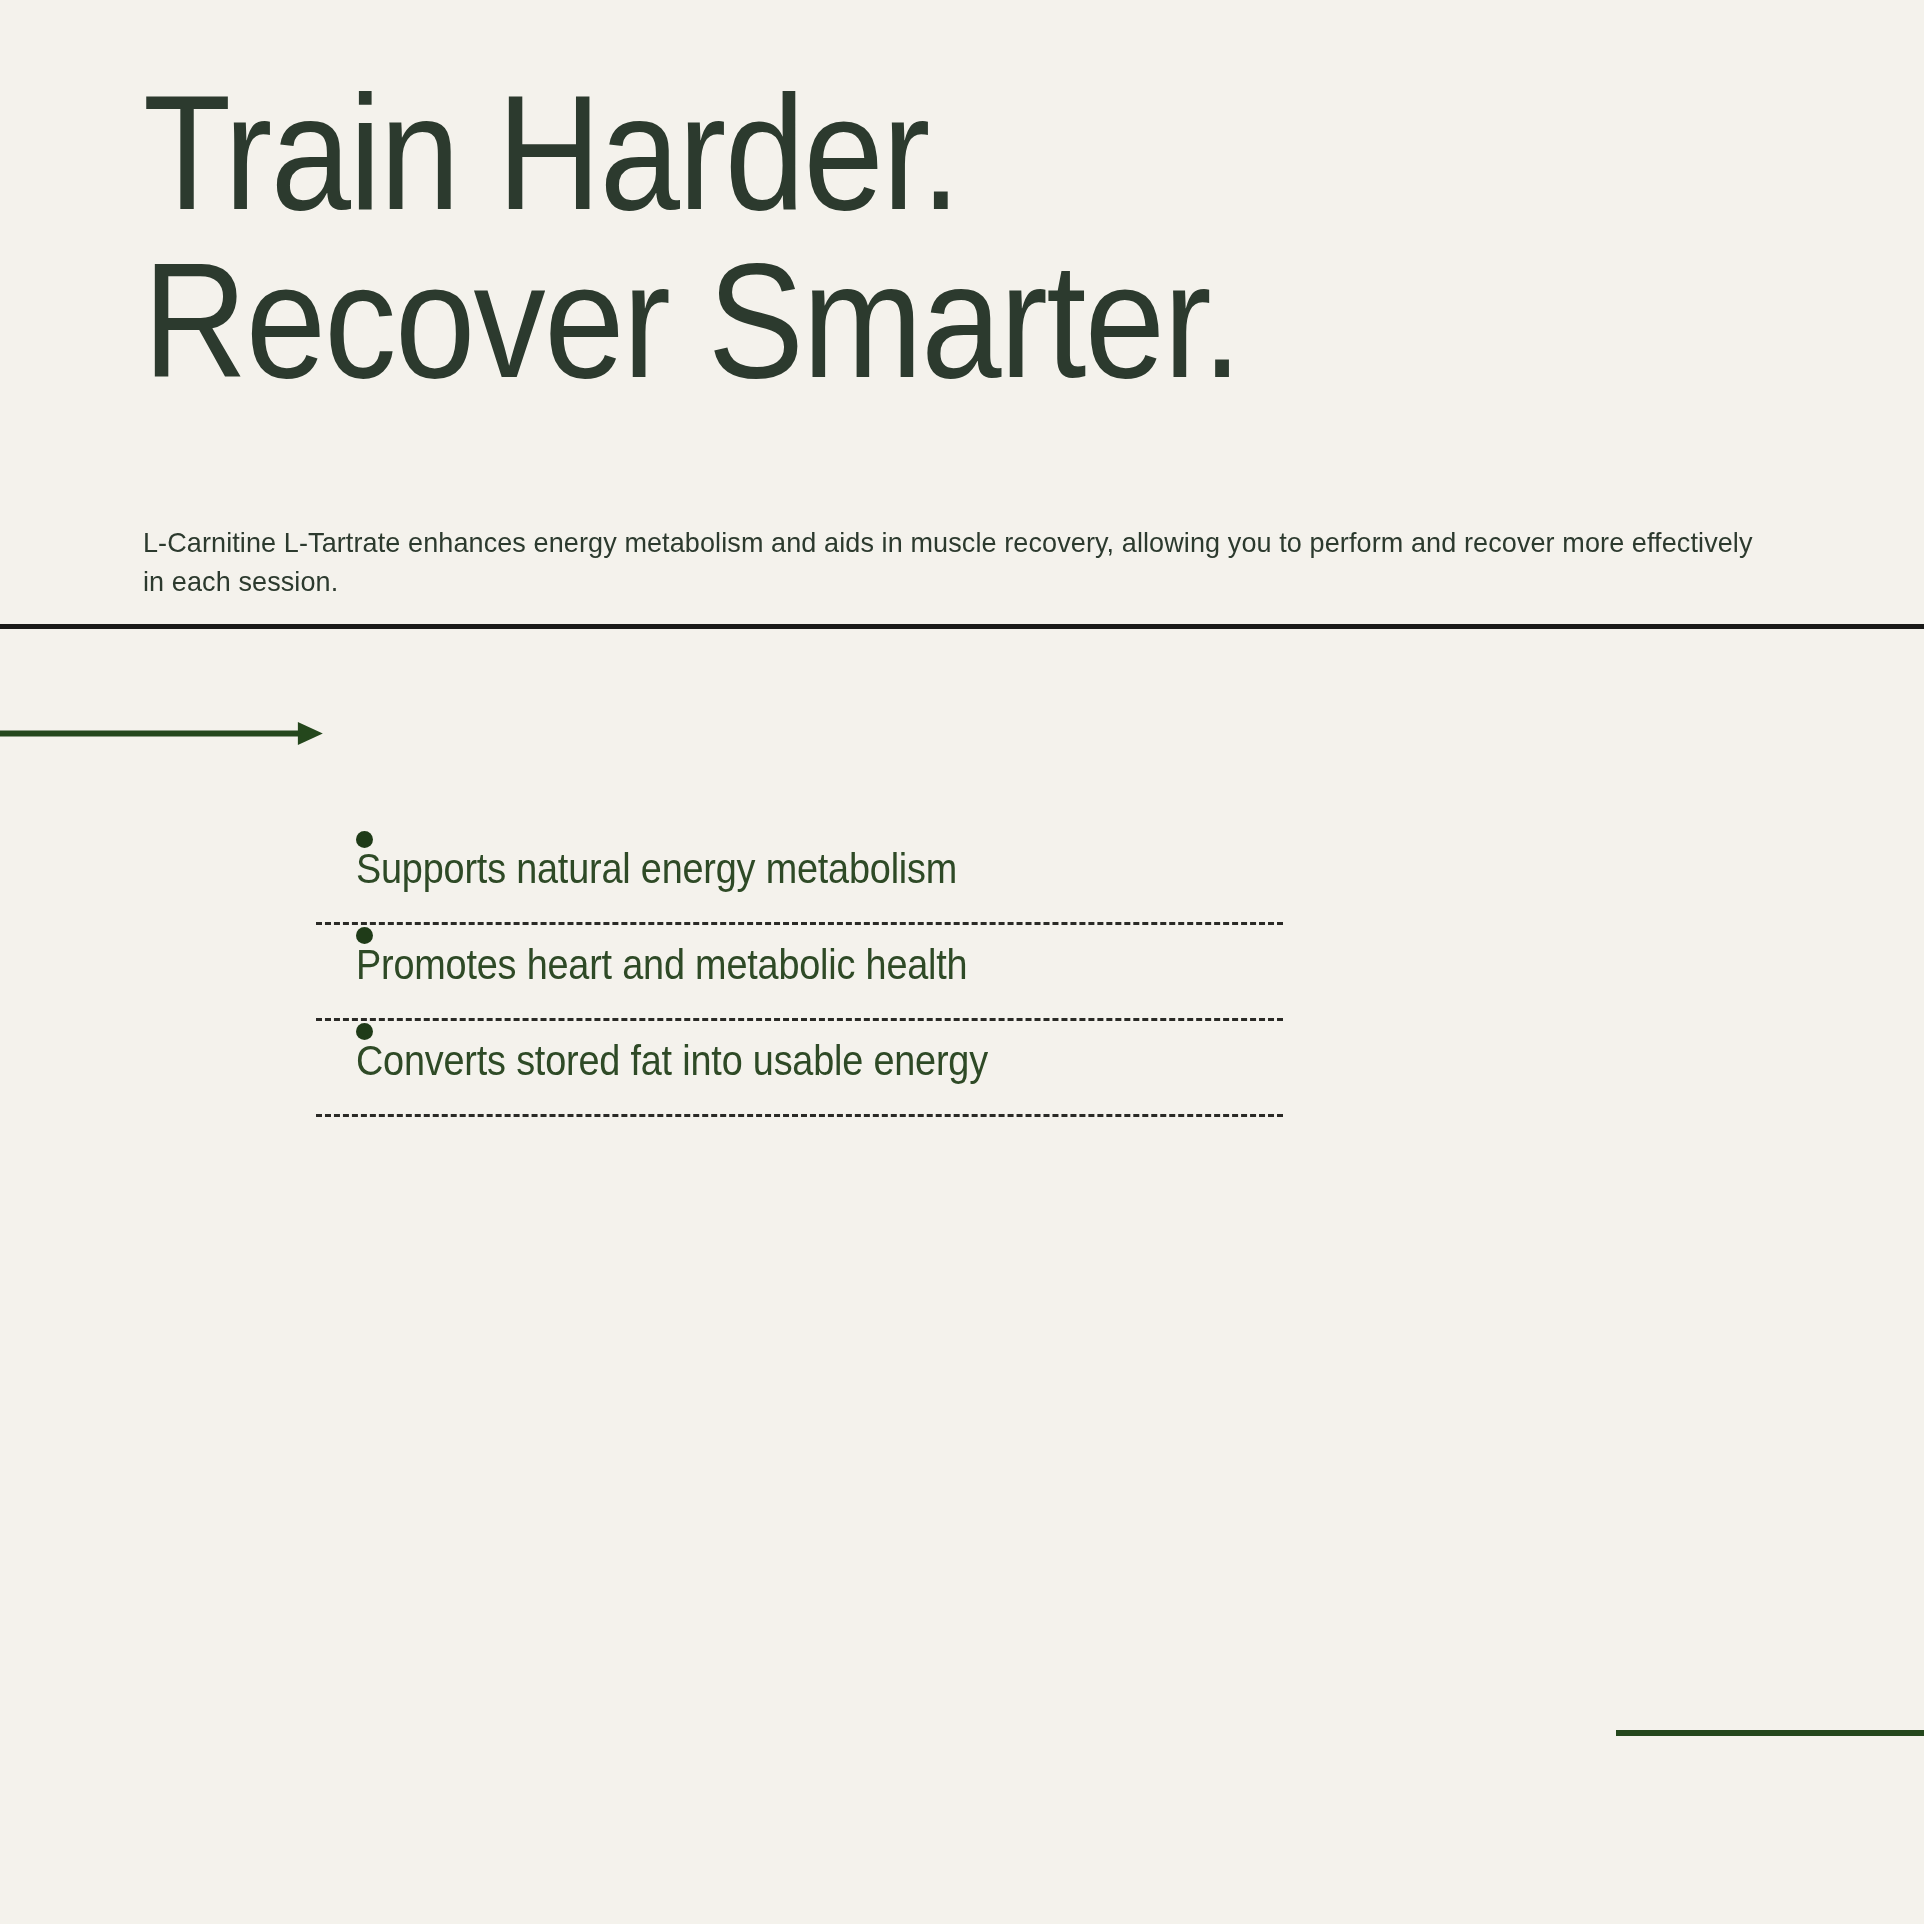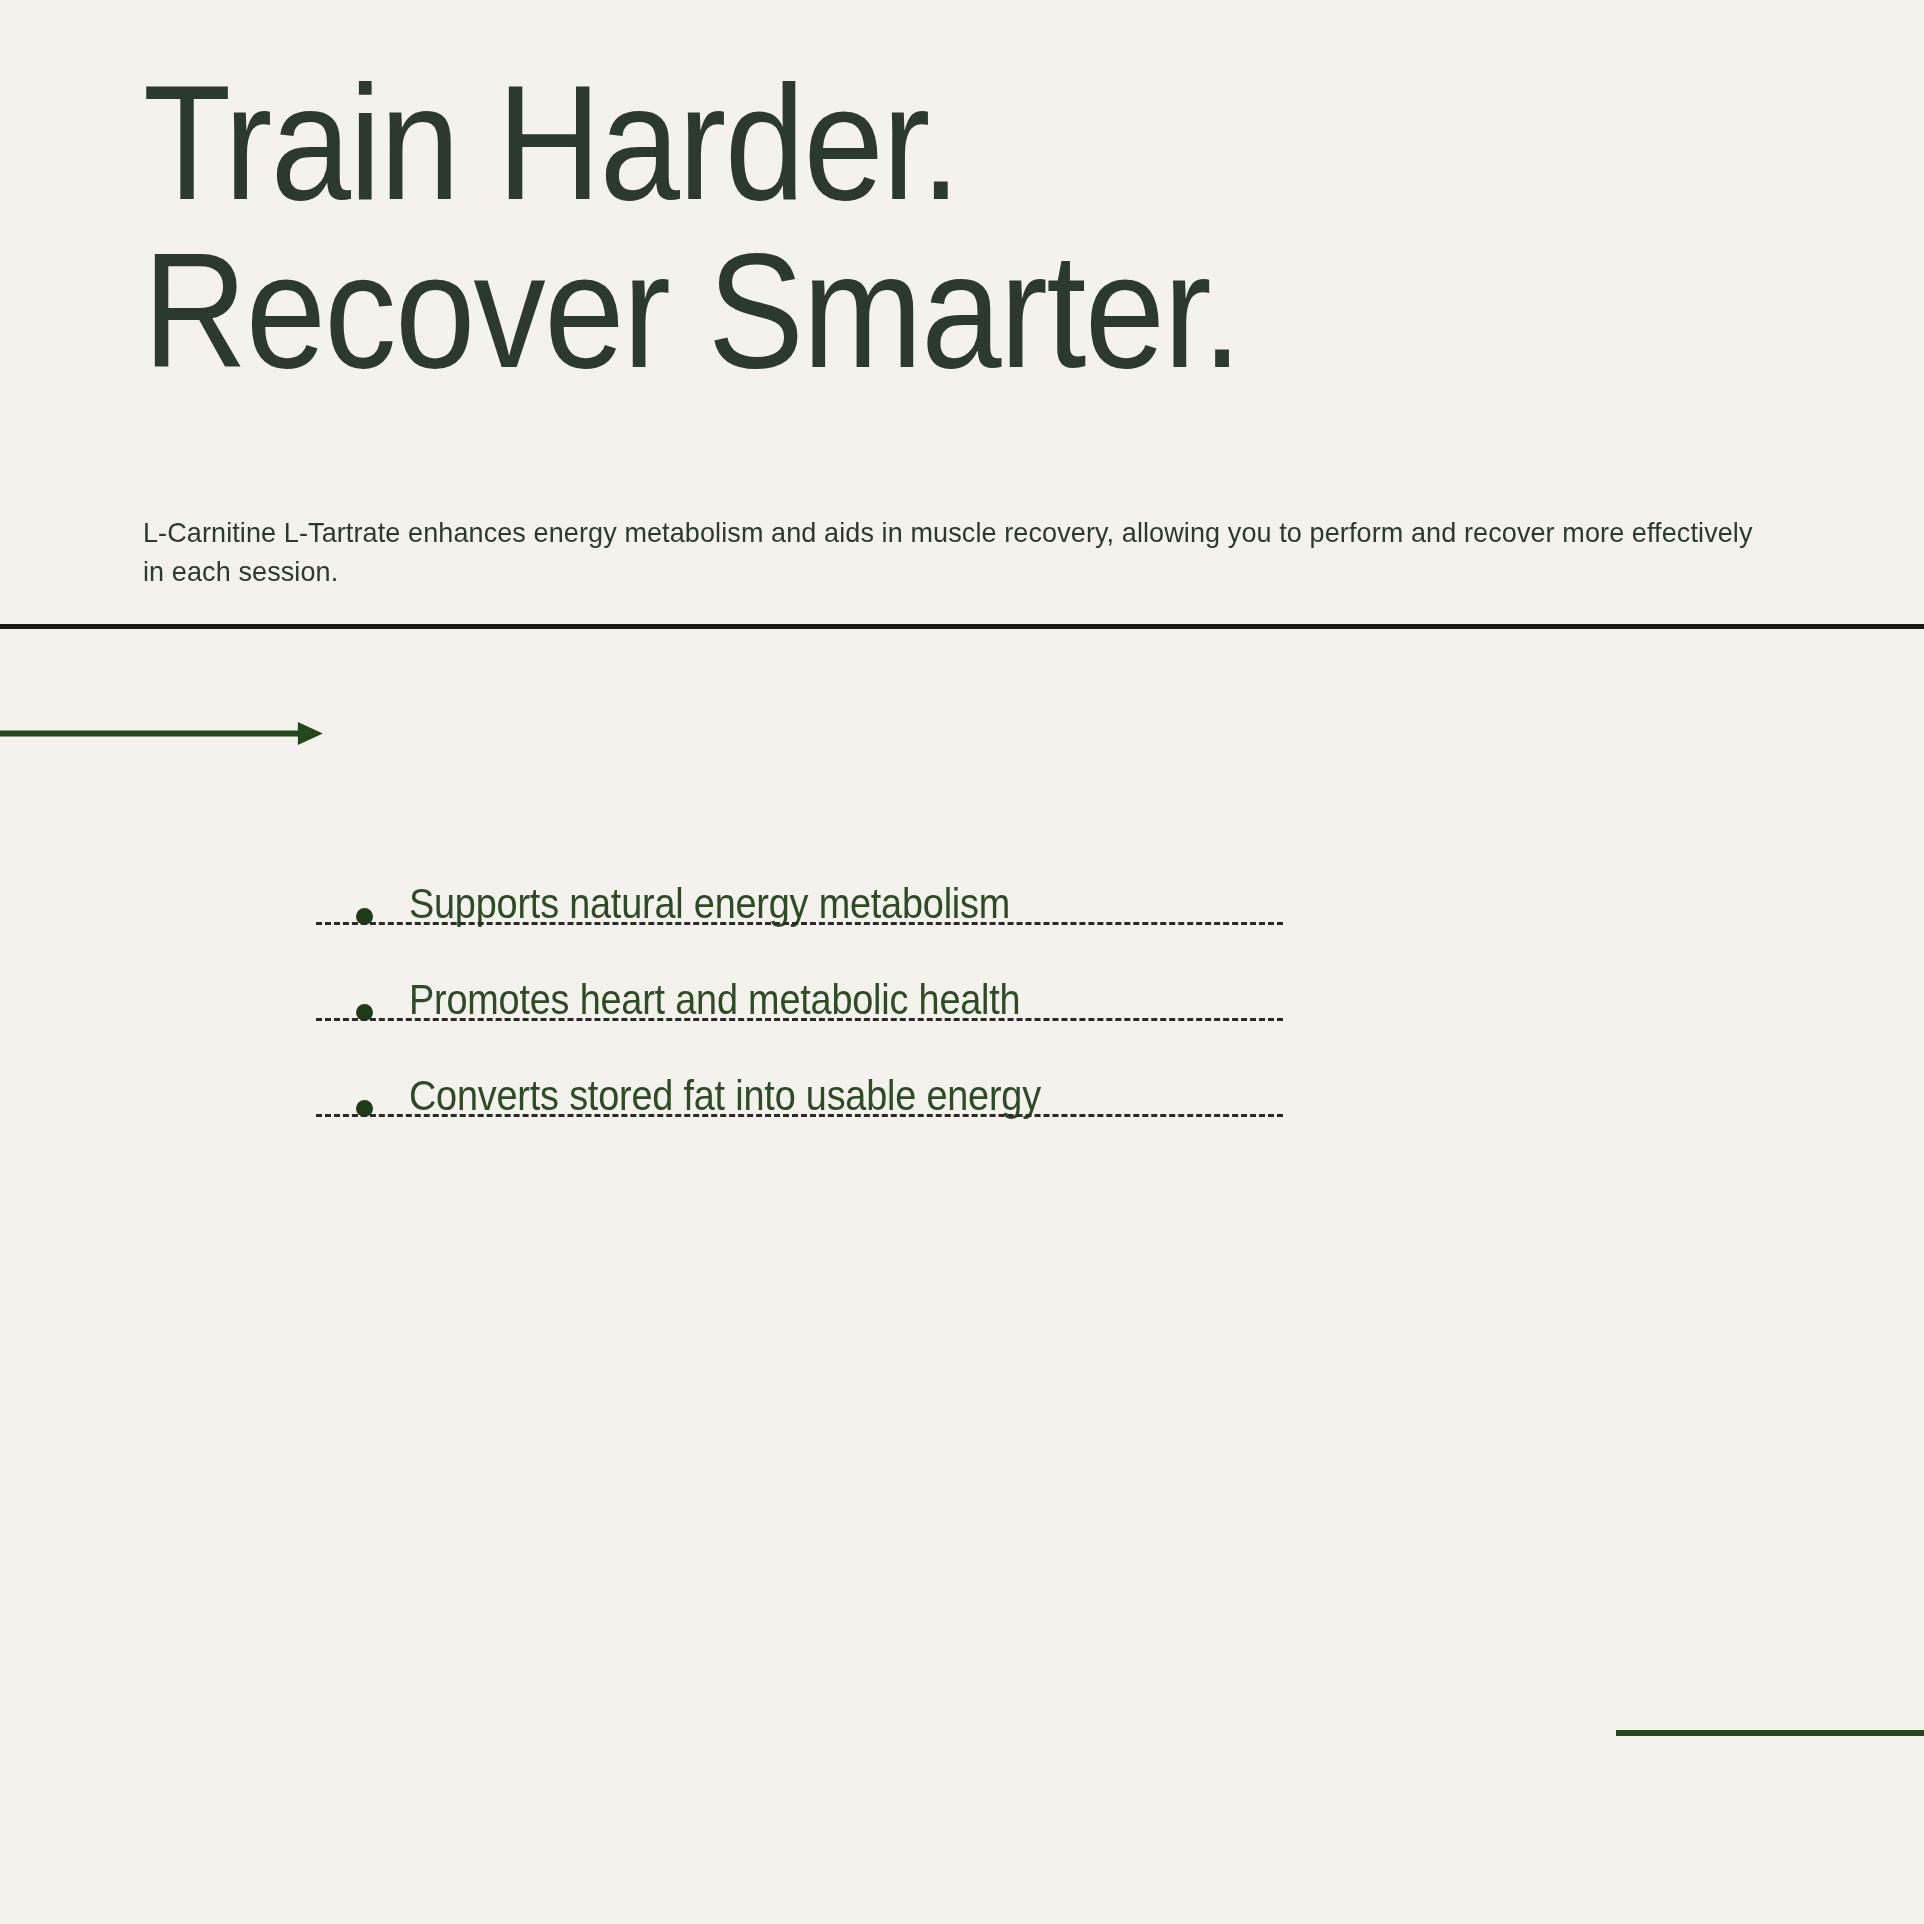"Train Harder." .header { top: 65px -> 75px }
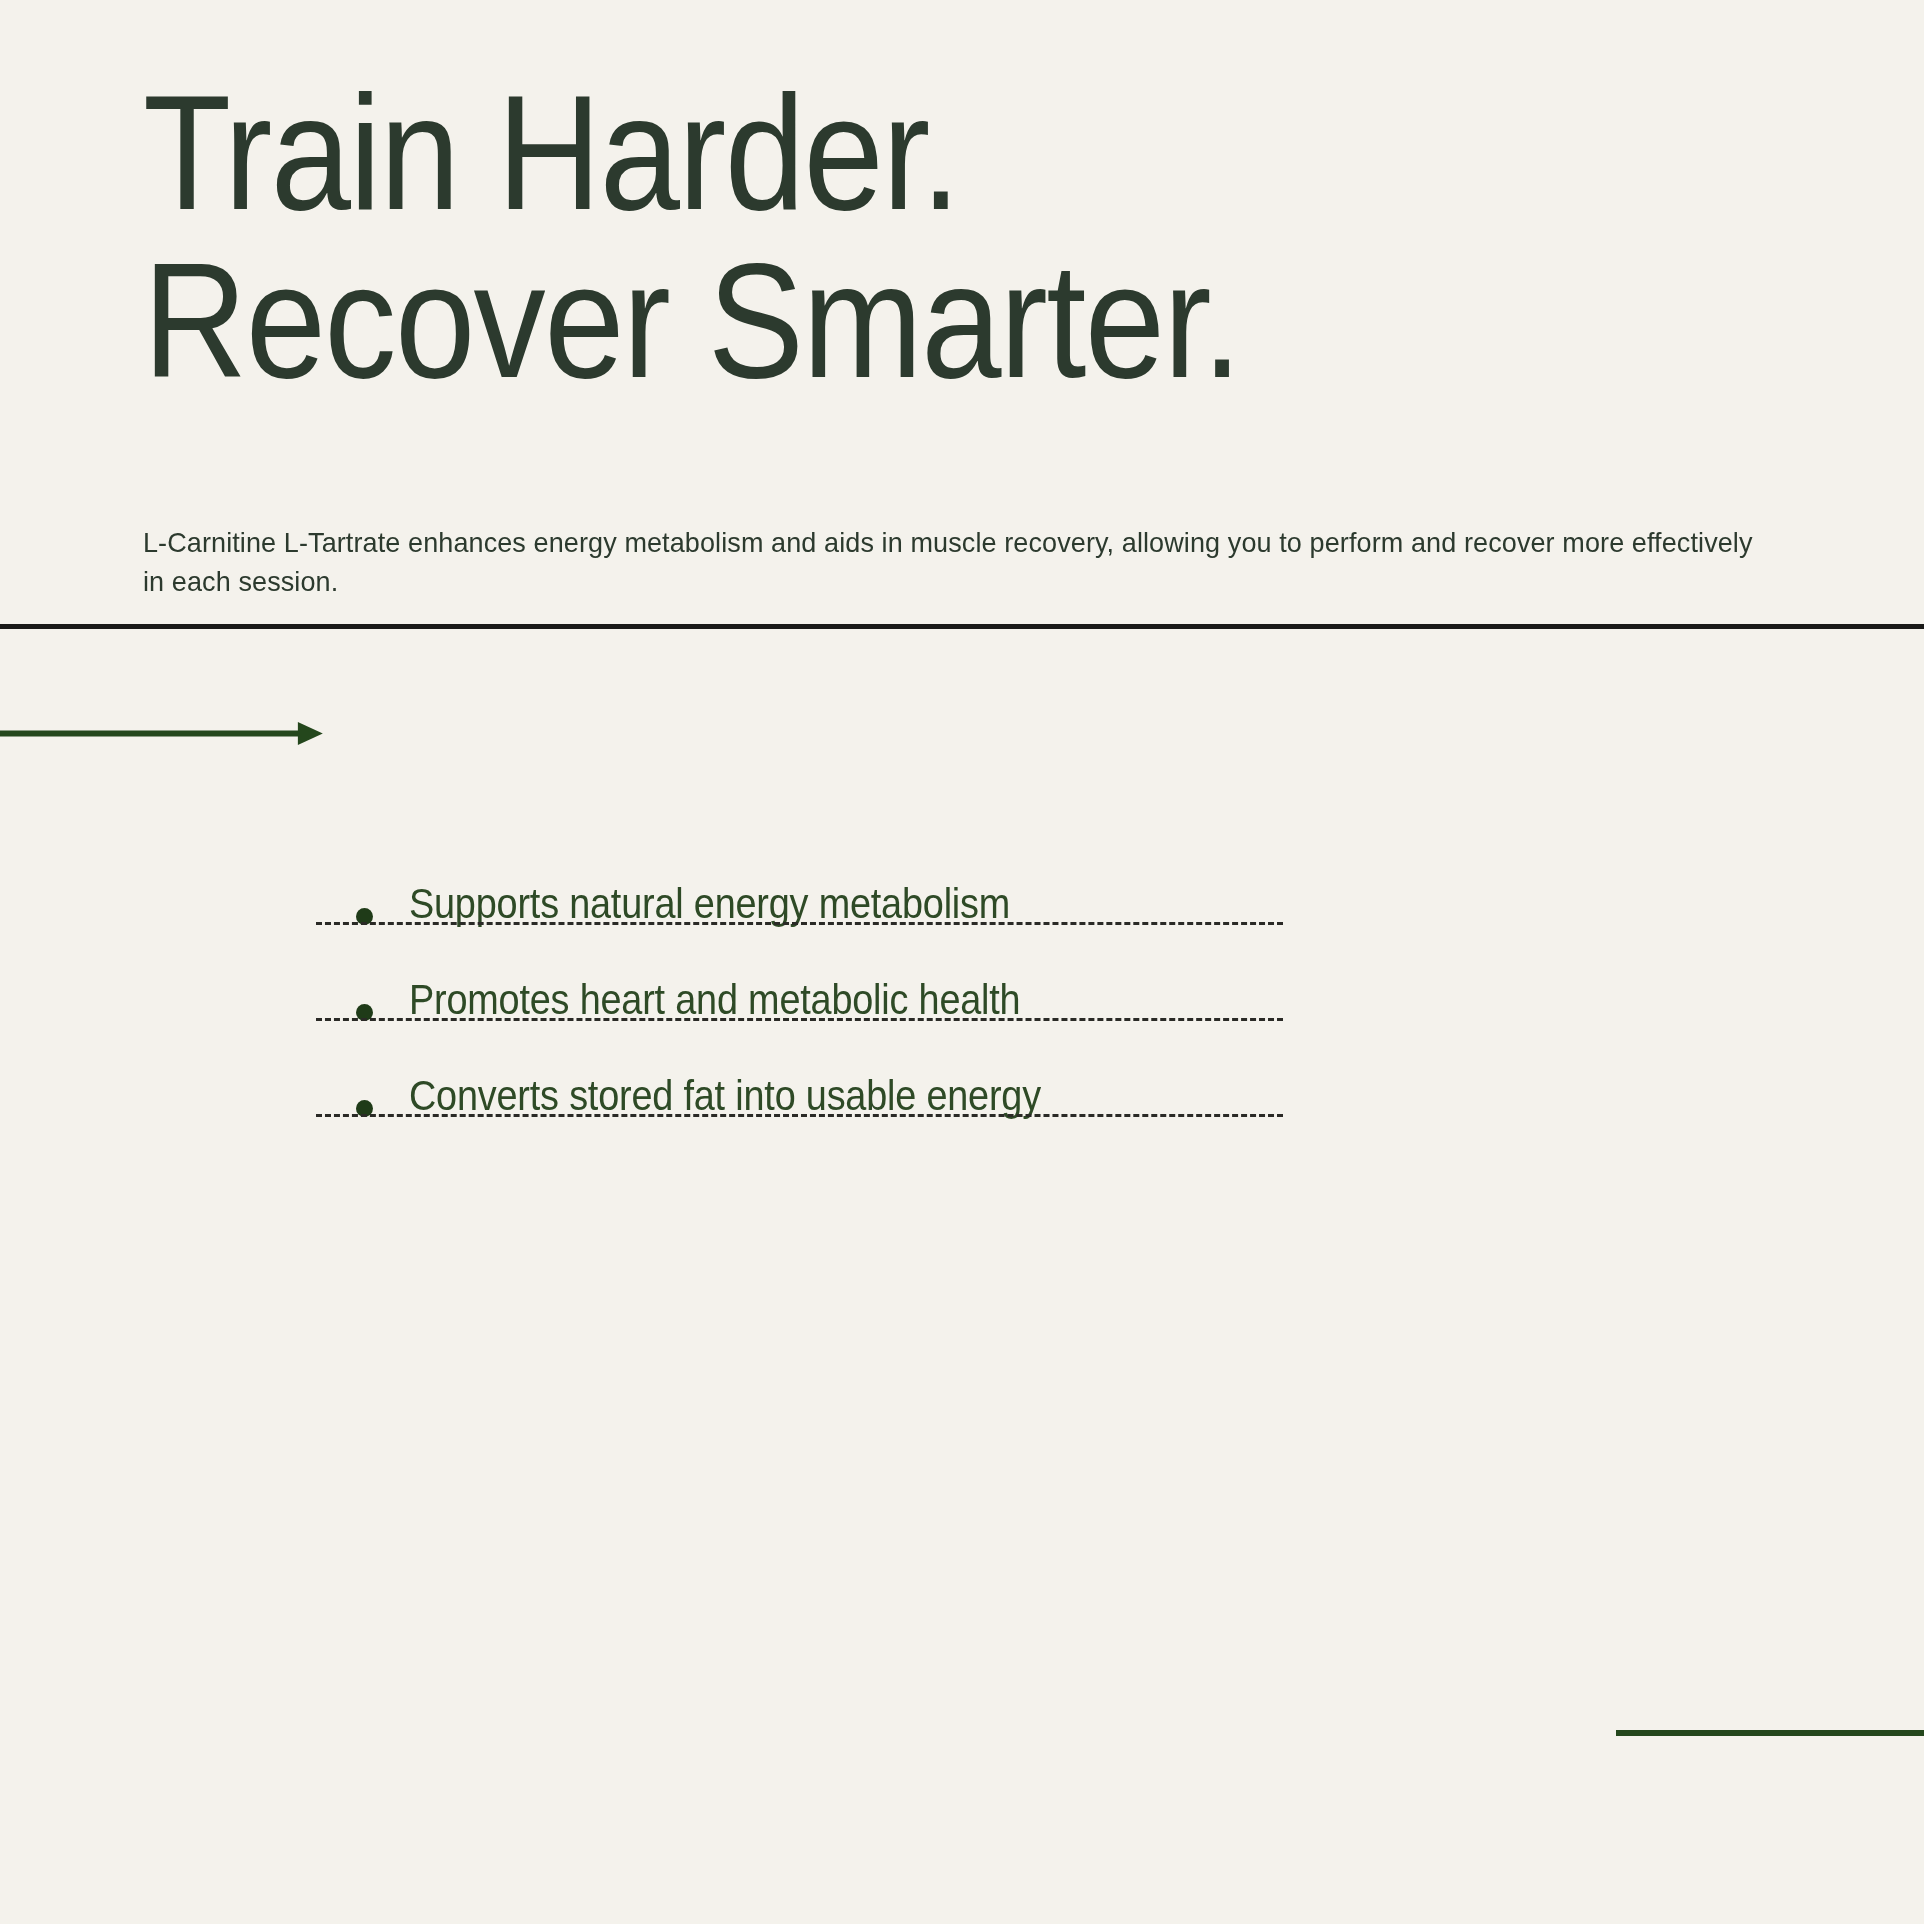"Supports natural energy metabolism" .feature-item { align-items: flex-end -> flex-start; flex-direction: none -> column }
